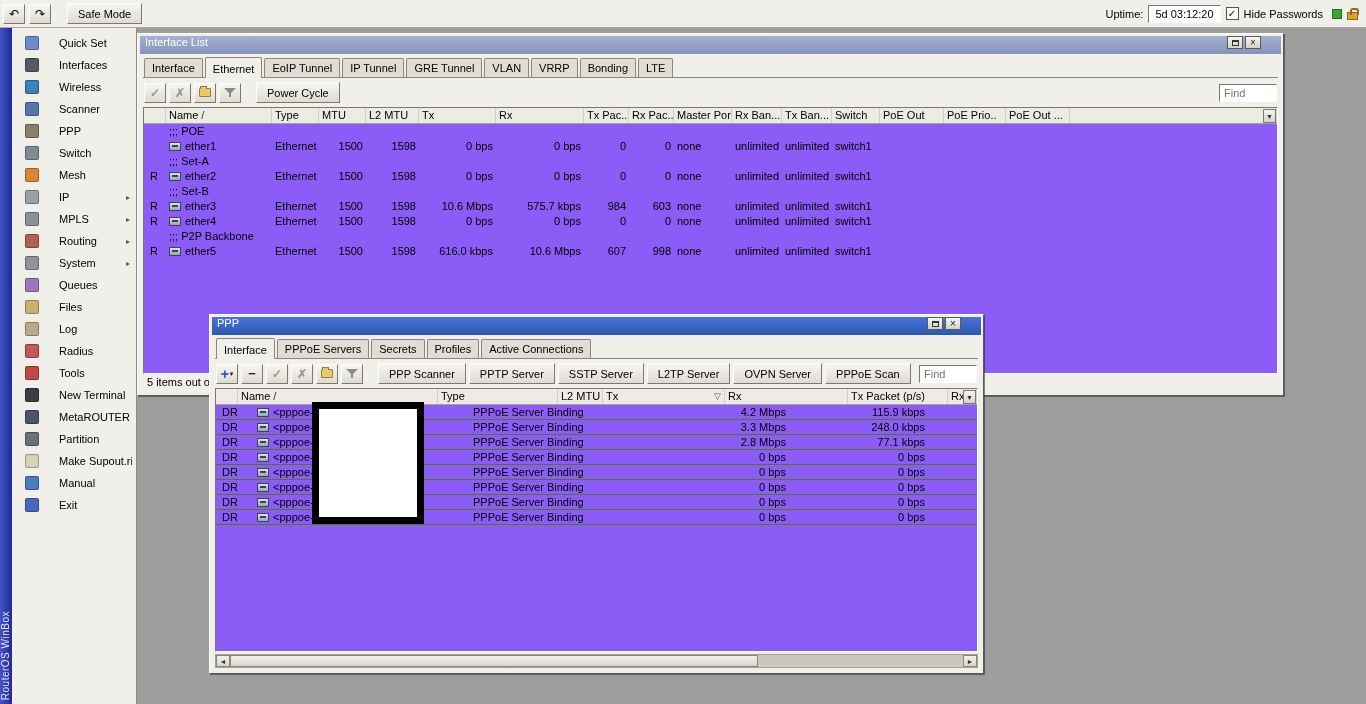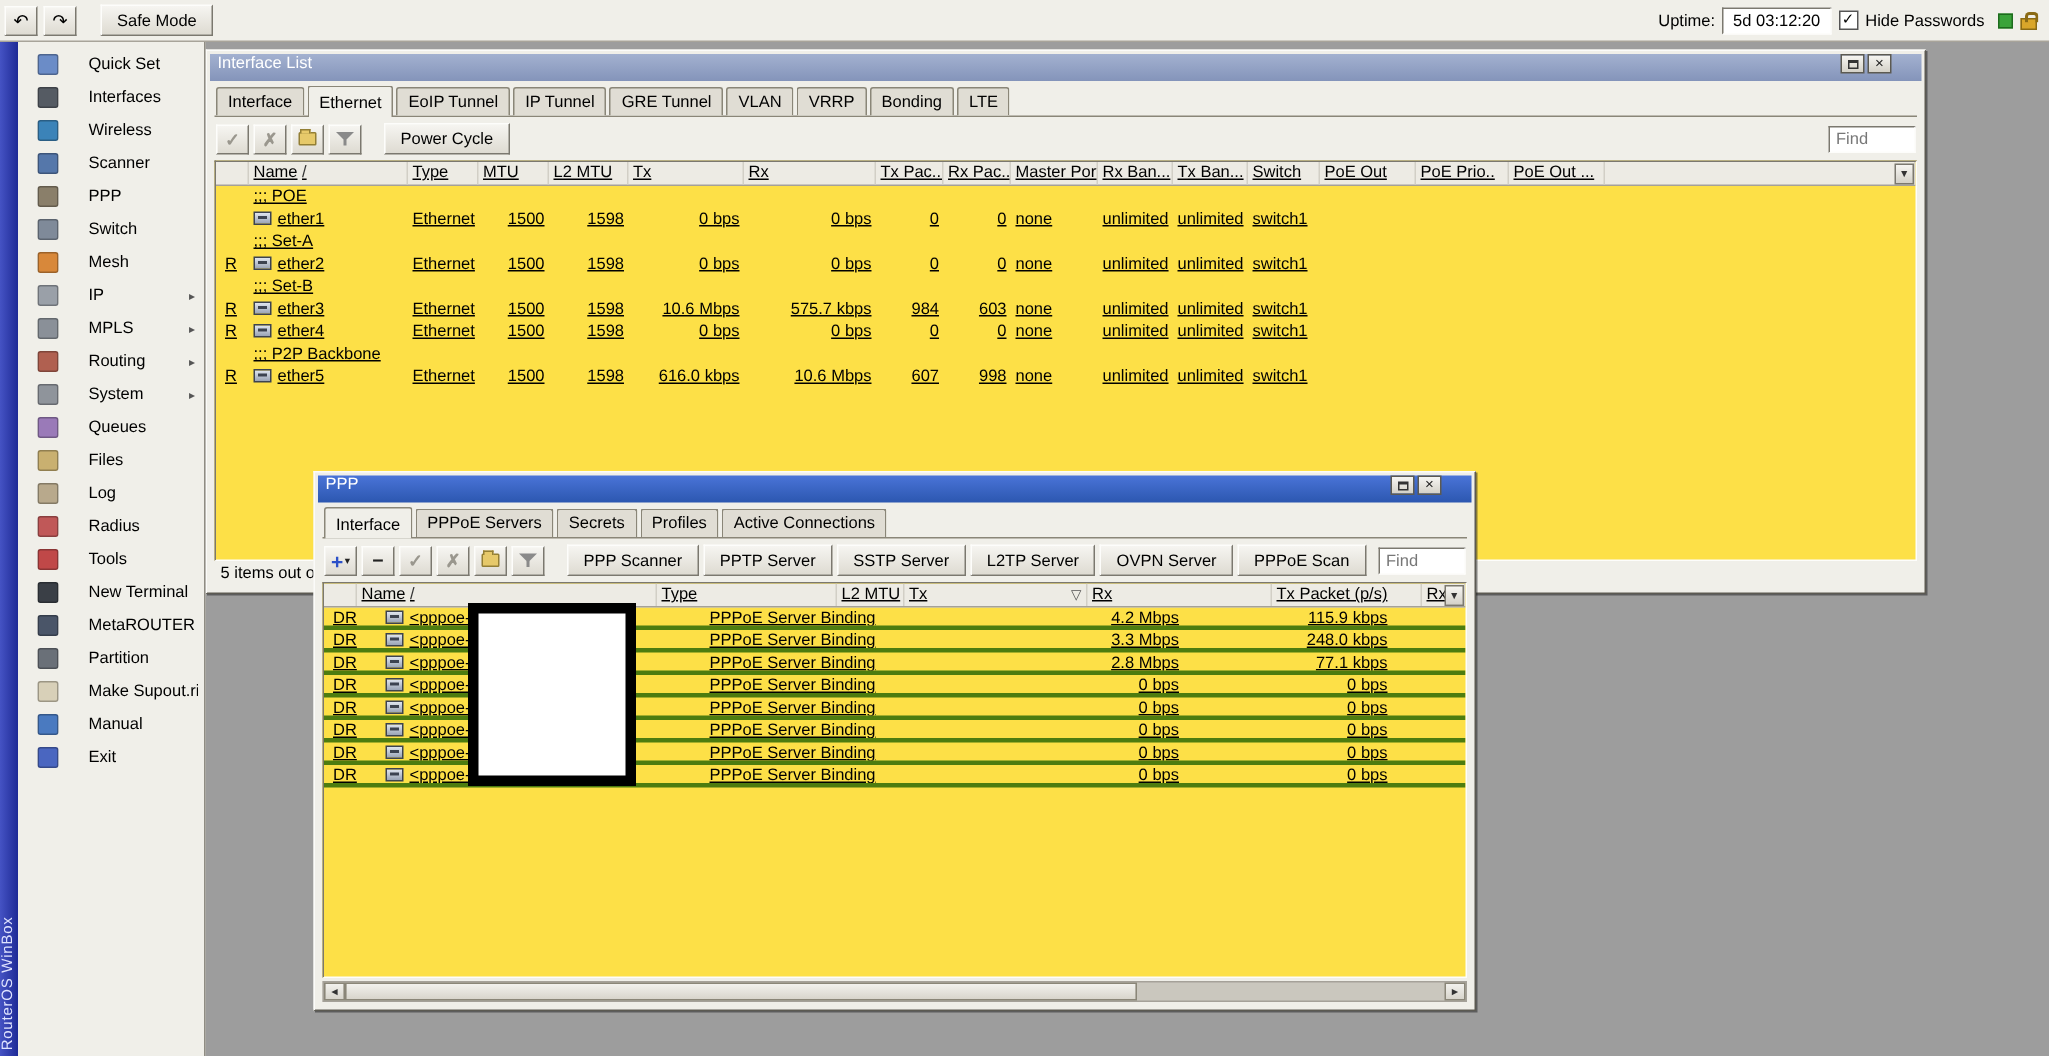"Name /" .listwrap { background: #fde047 -> #8b5cf6; text-decoration: underline -> none }
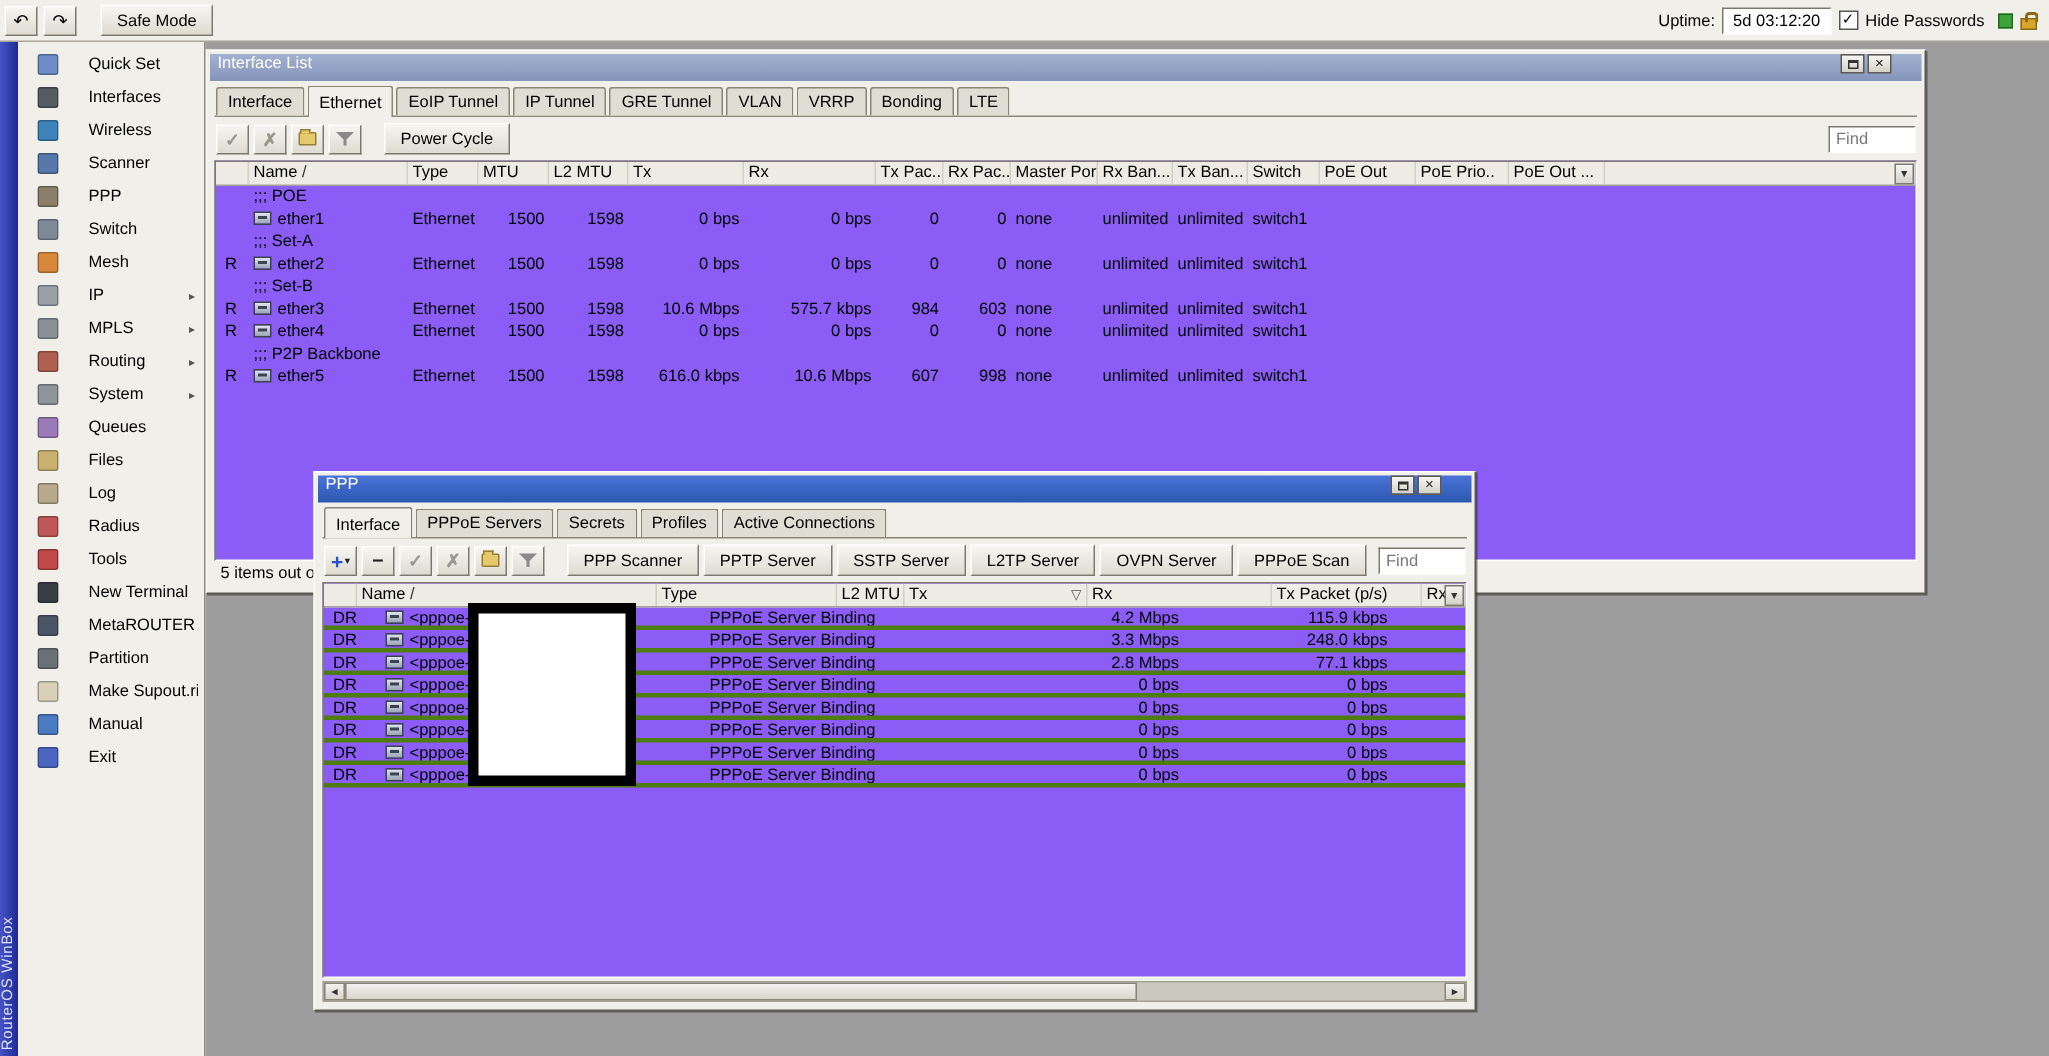"DR" .ppprow { border-bottom: 3px solid #4d7c0f -> 1px solid #4d7c0f }
